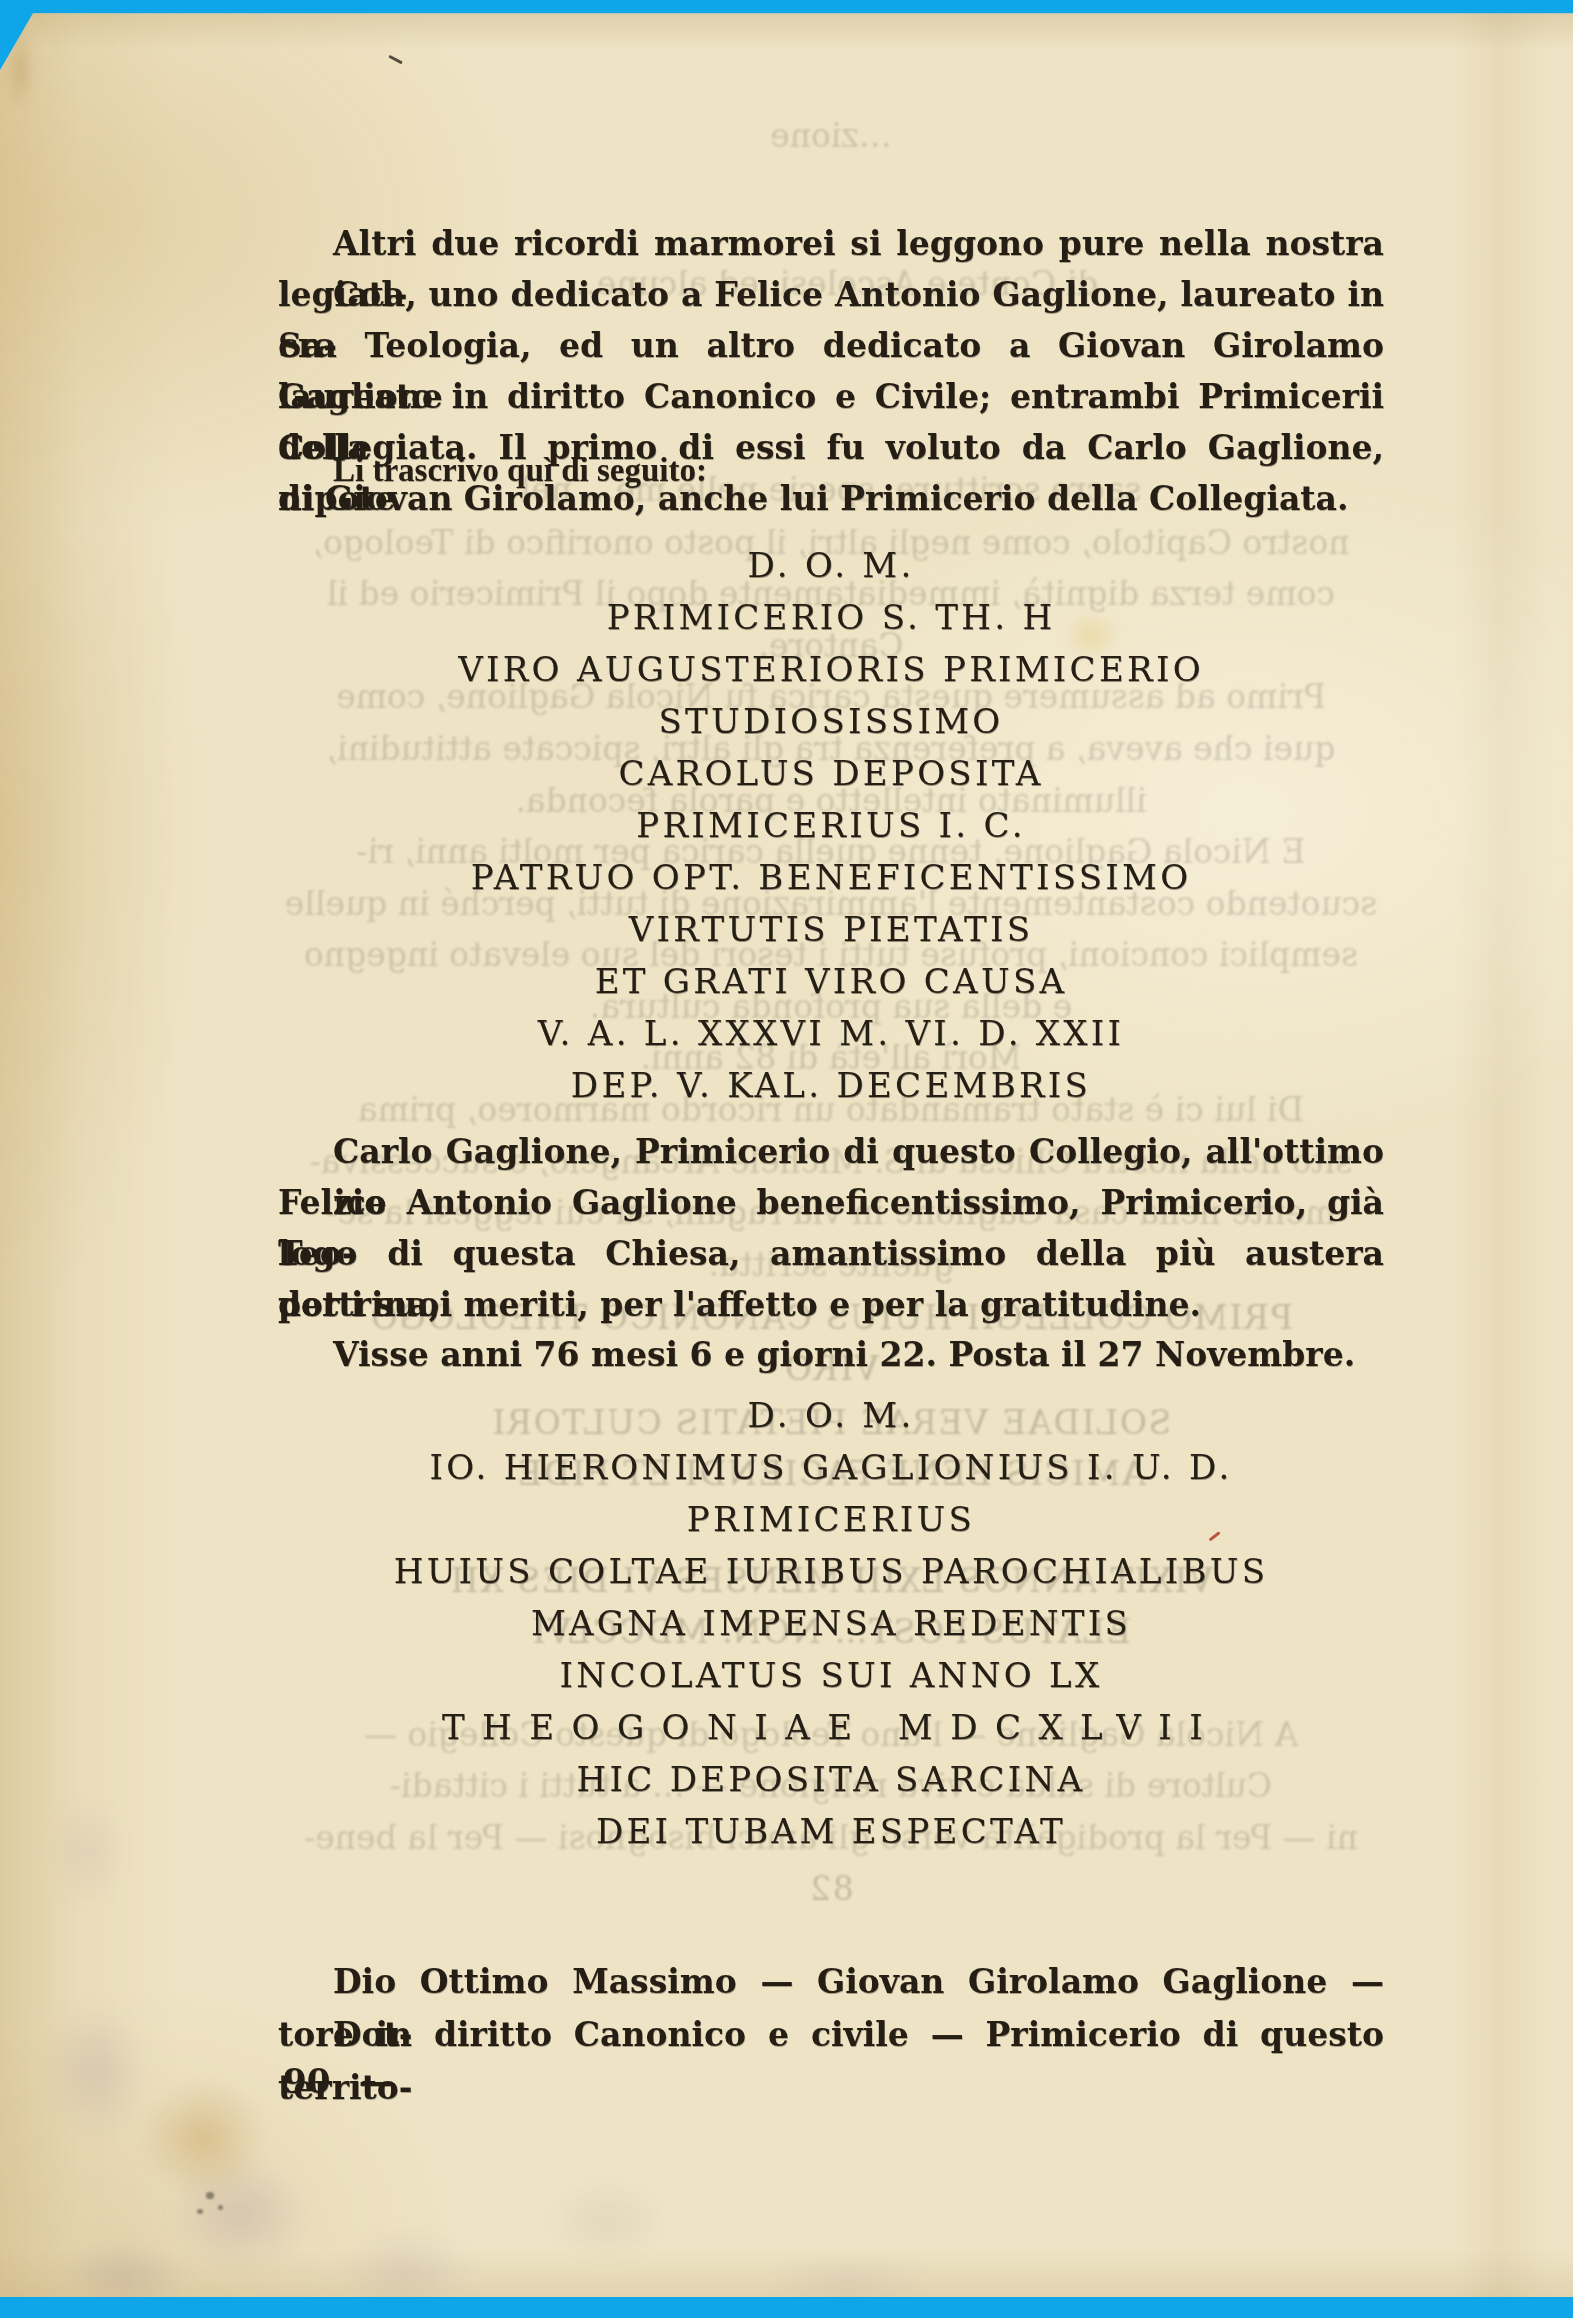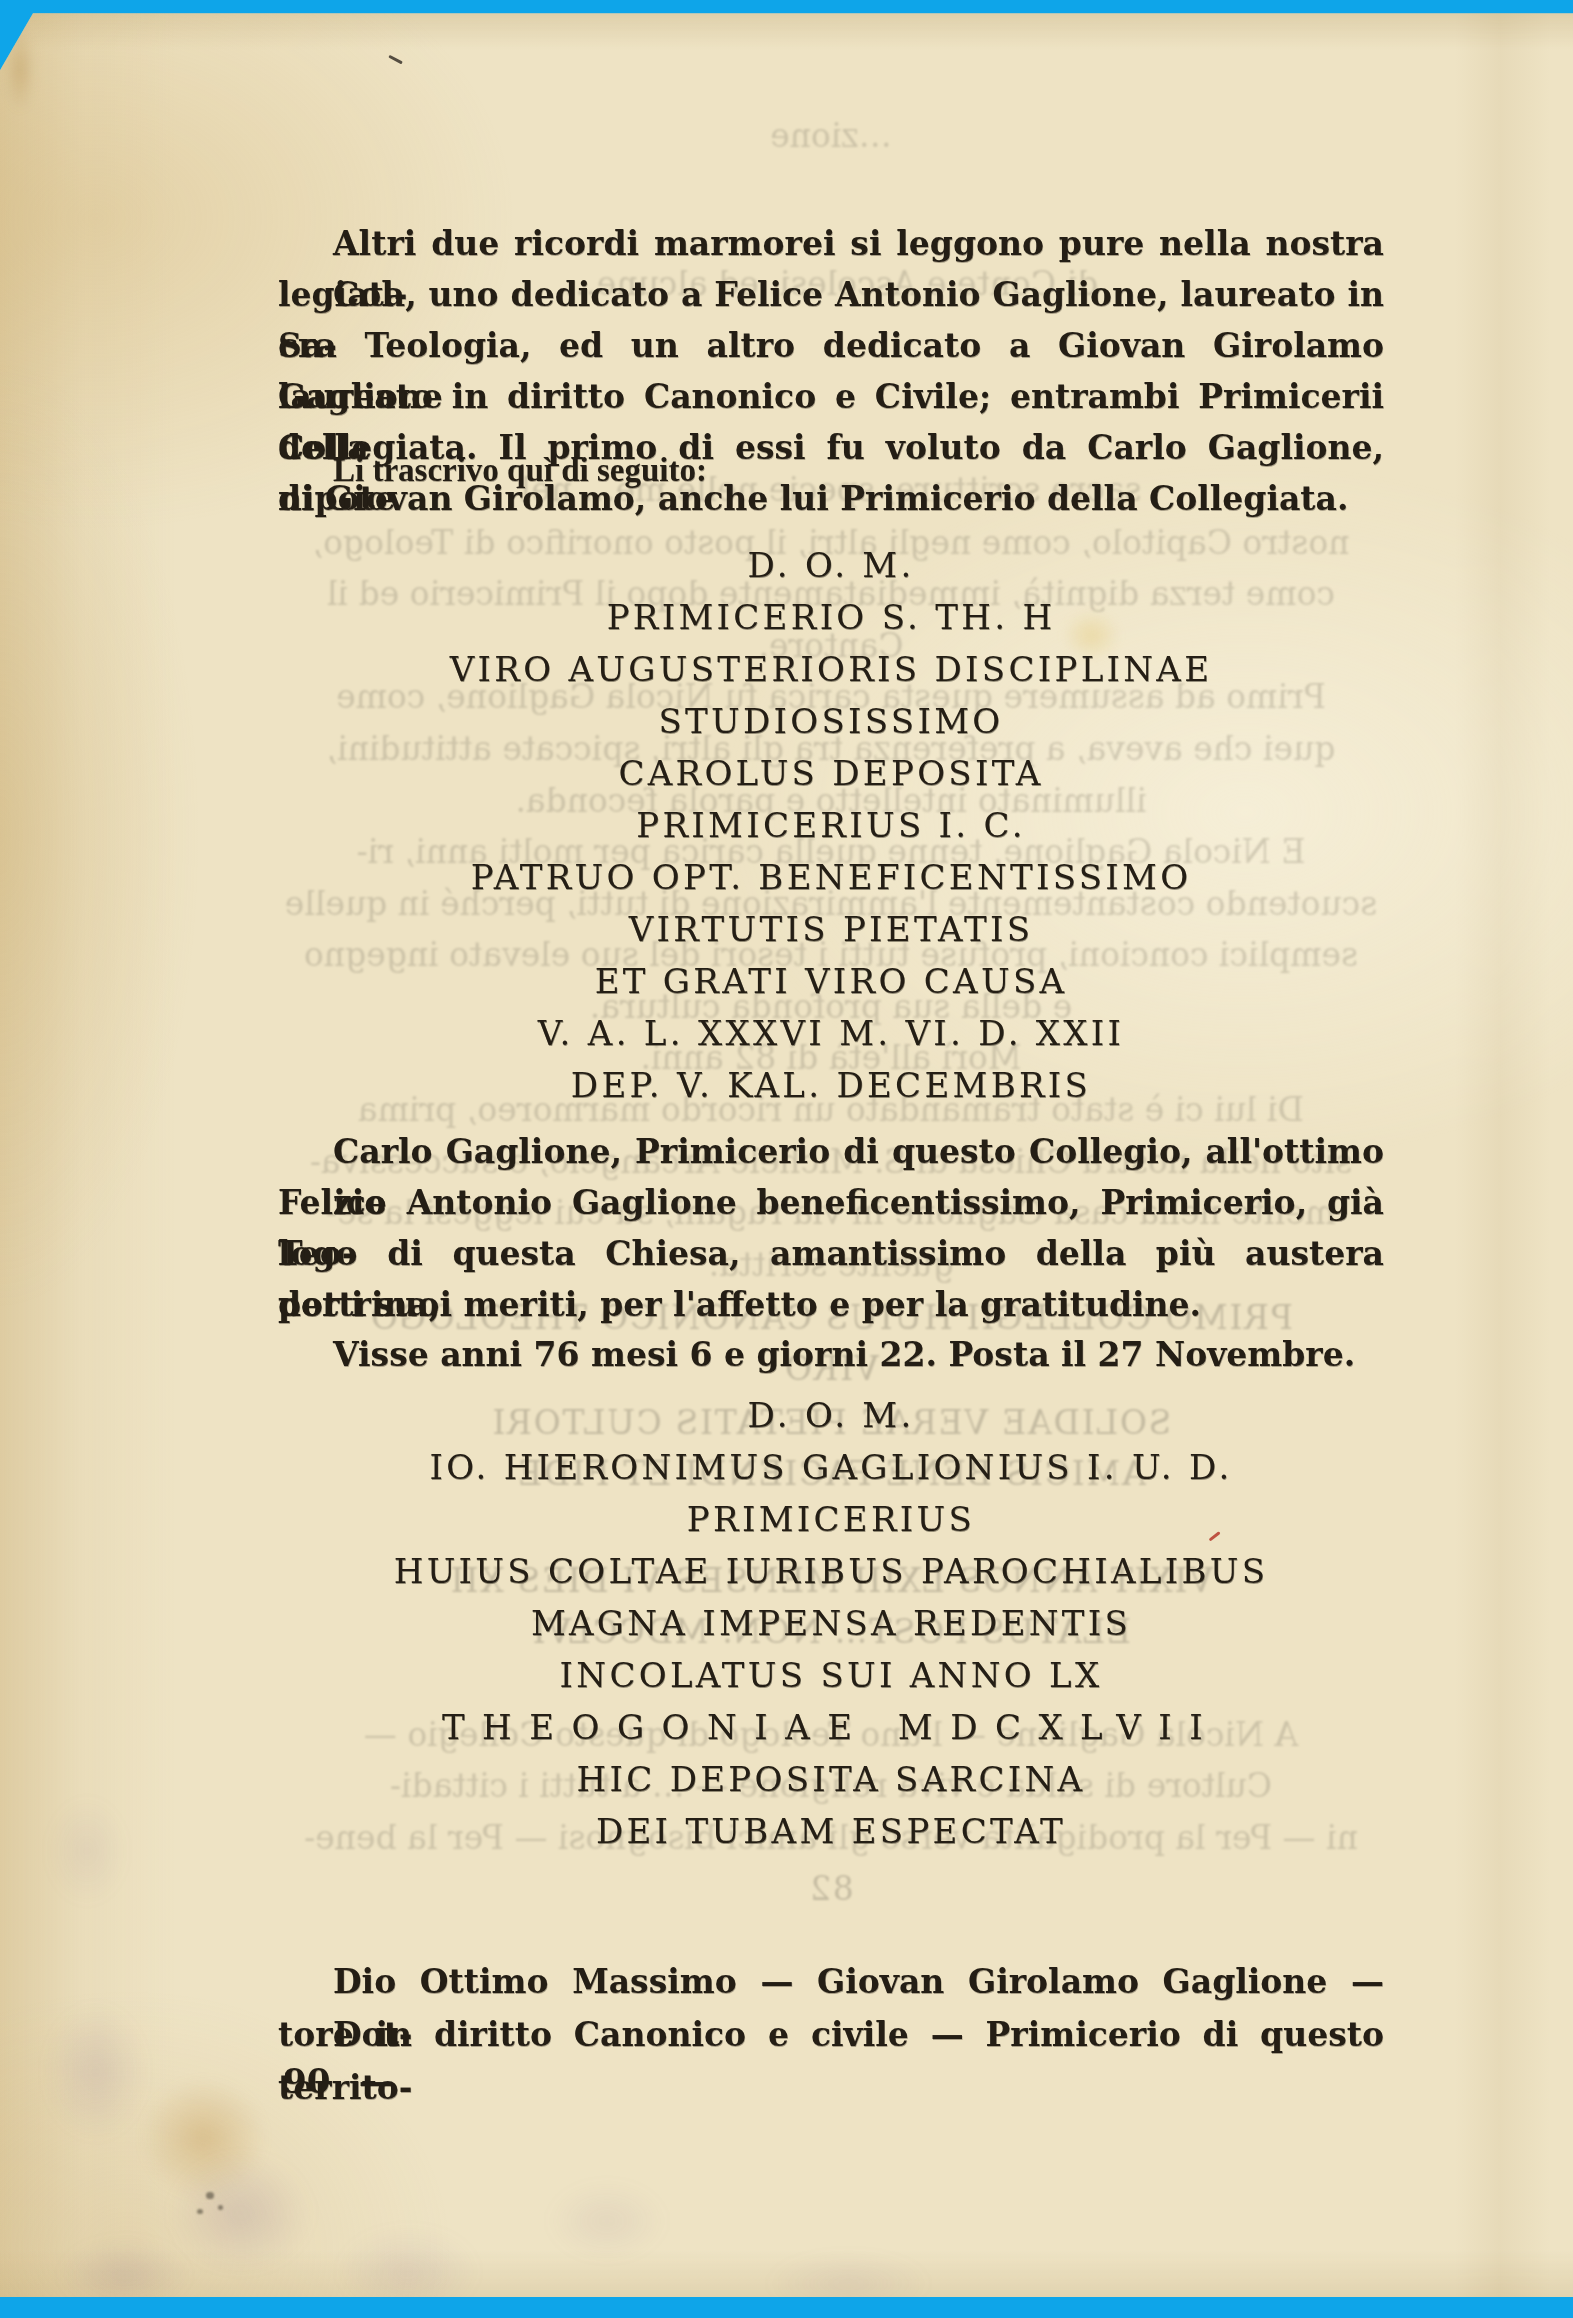"VIRO AUGUSTERIORIS DISCIPLINAE" div.cline { text: DISCIPLINAE -> PRIMICERIO }
